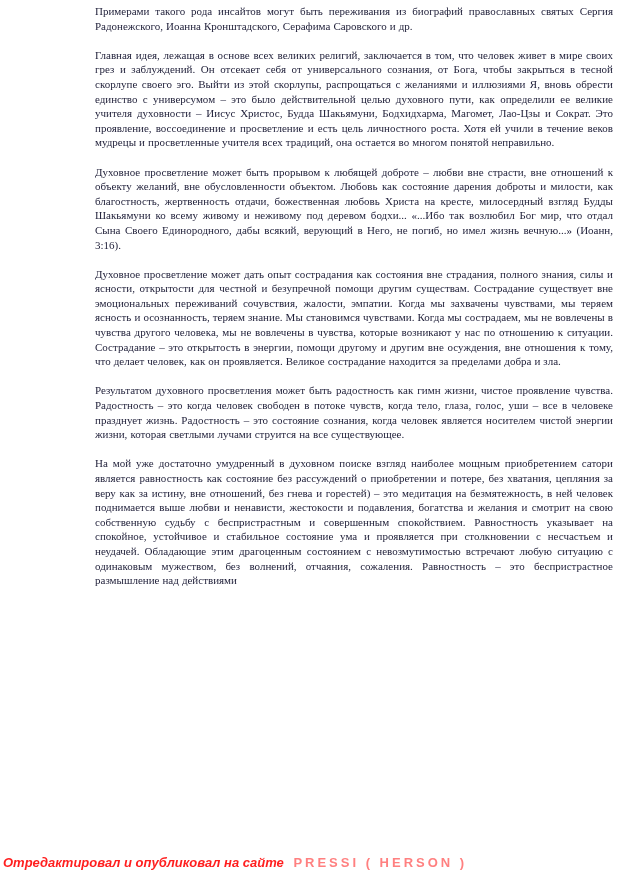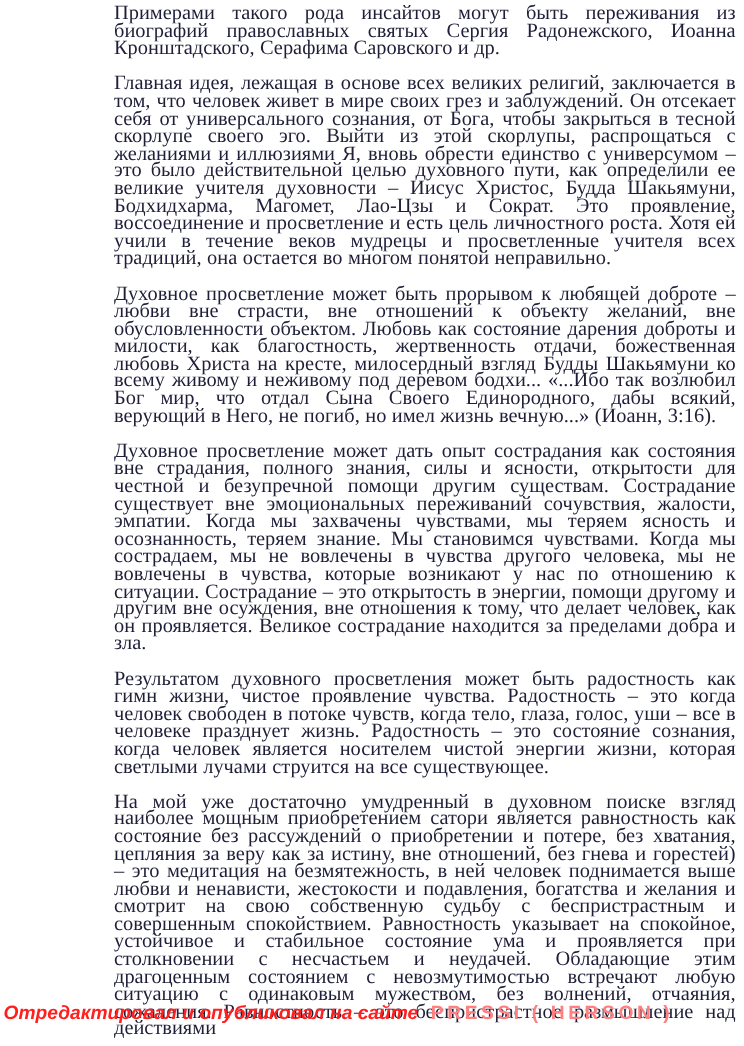"Примерами такого рода инсайтов могут" .text-block p { font-size: 17px -> 11px }
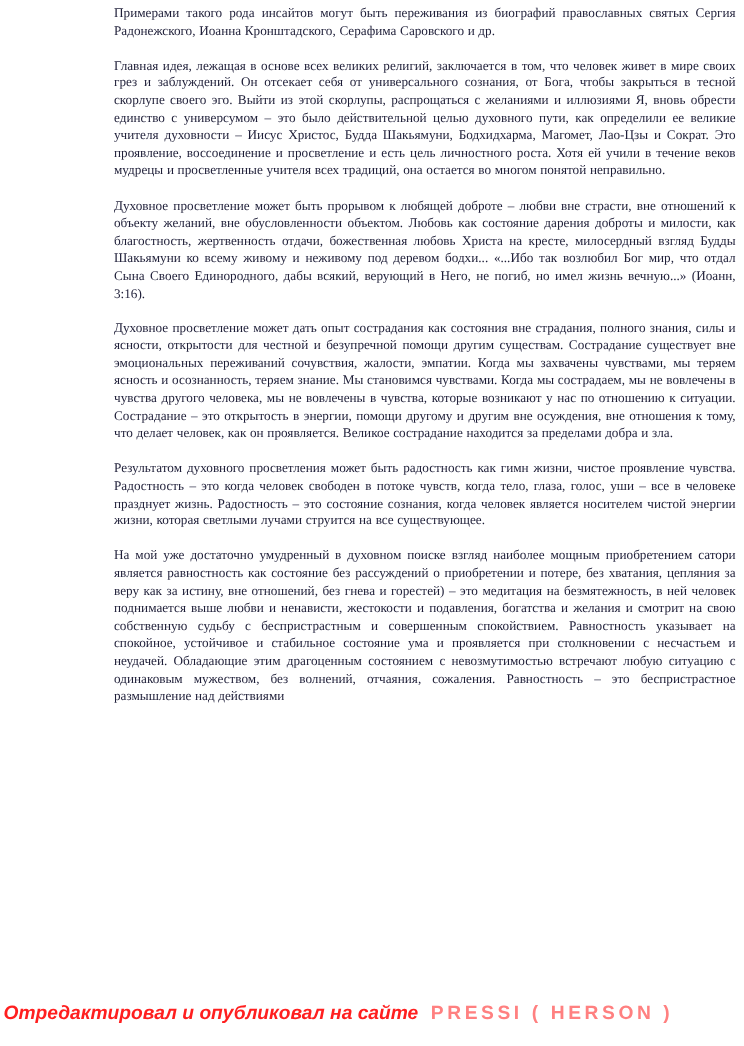"Отредактировал и опубликовал на сайте" .footer { bottom: 18px -> 2px; font-size: 16px -> 13px }
